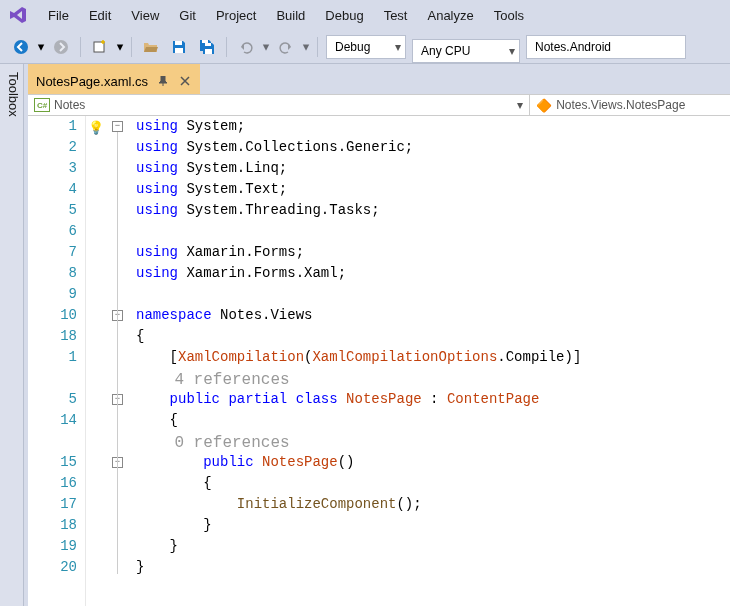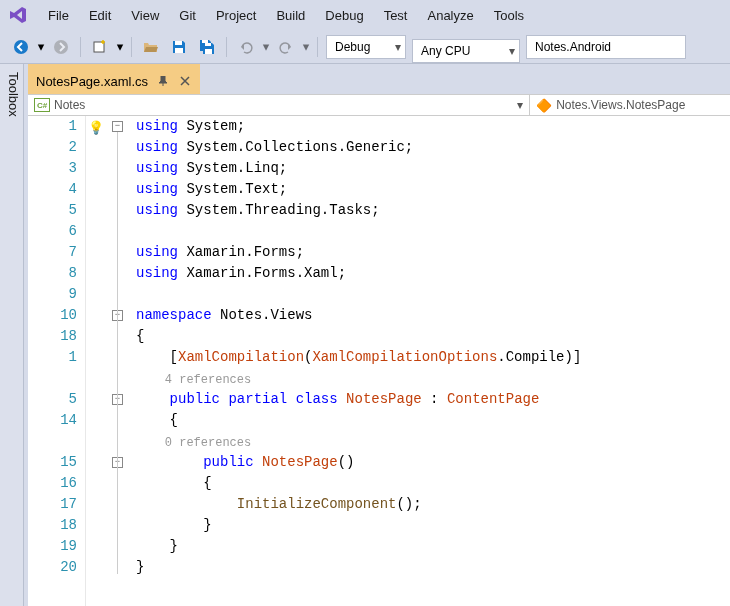"4 references" .code .line.ref { font-size: 12px -> 16px }
